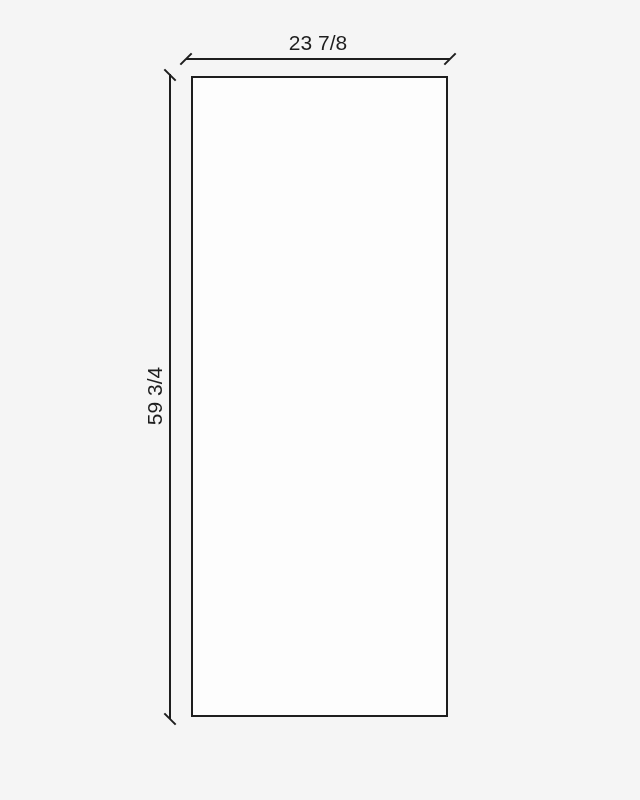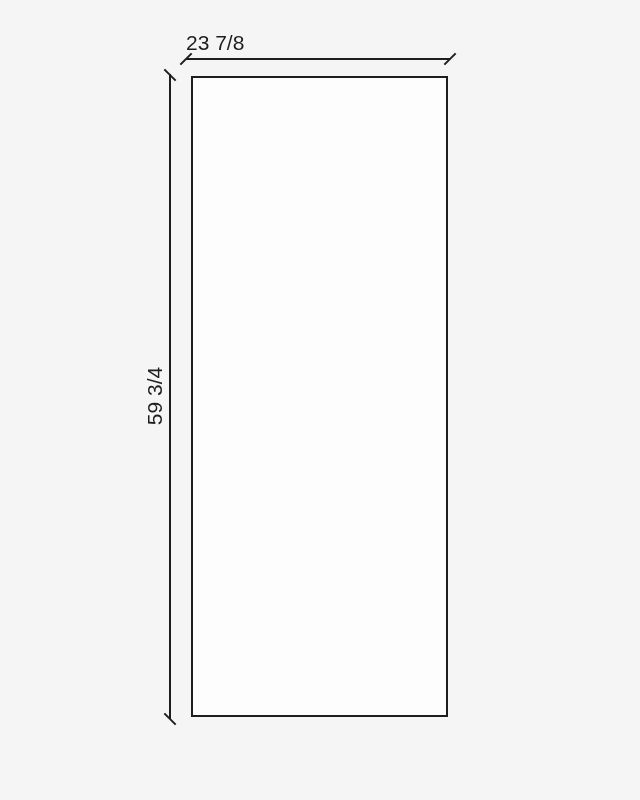"23 7/8" .dim-label-width { text-align: none -> center }
